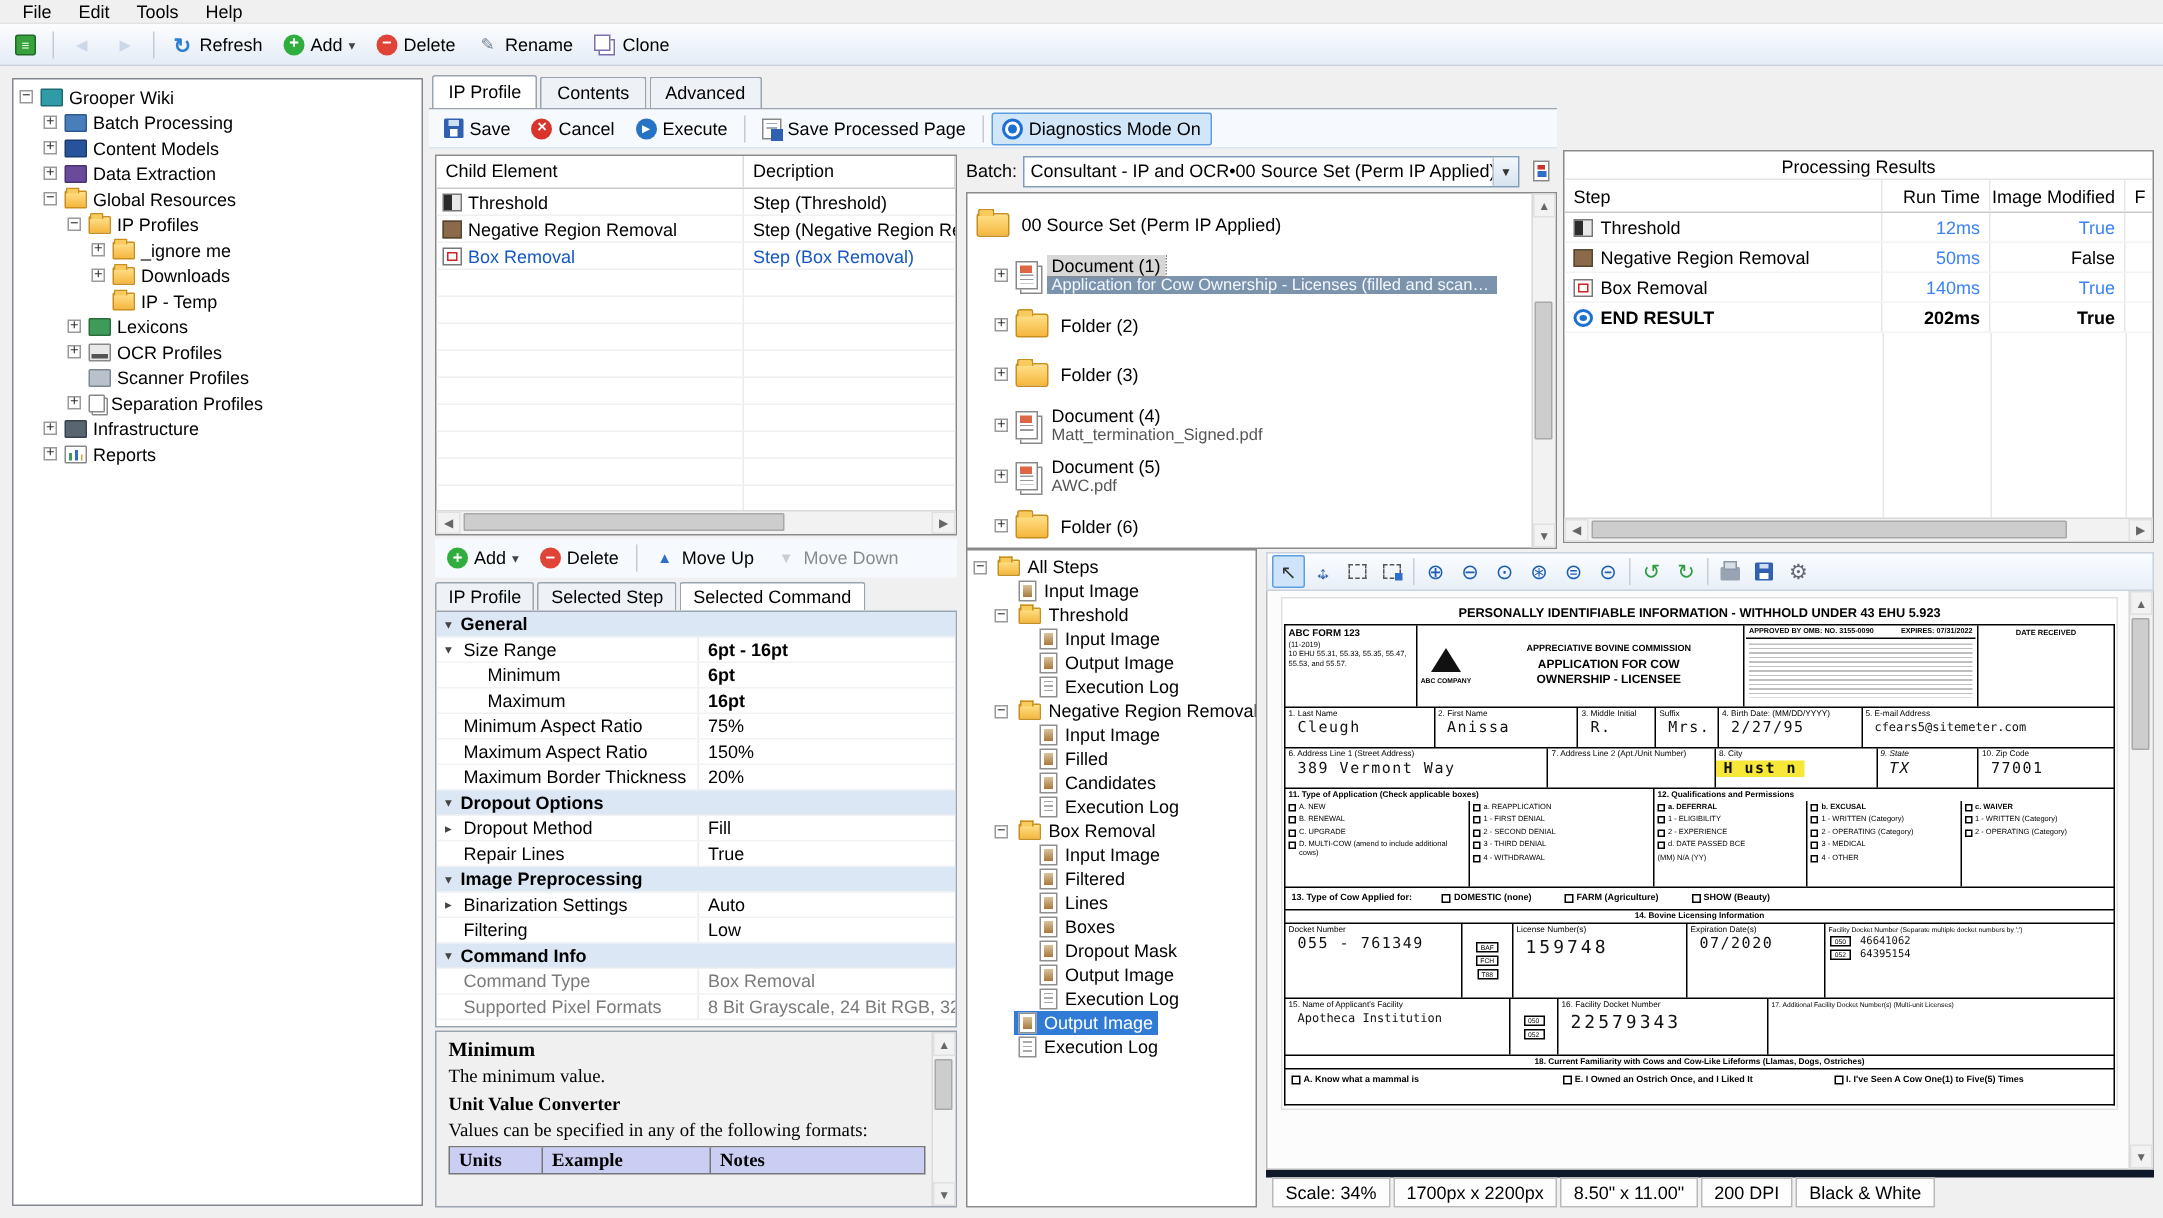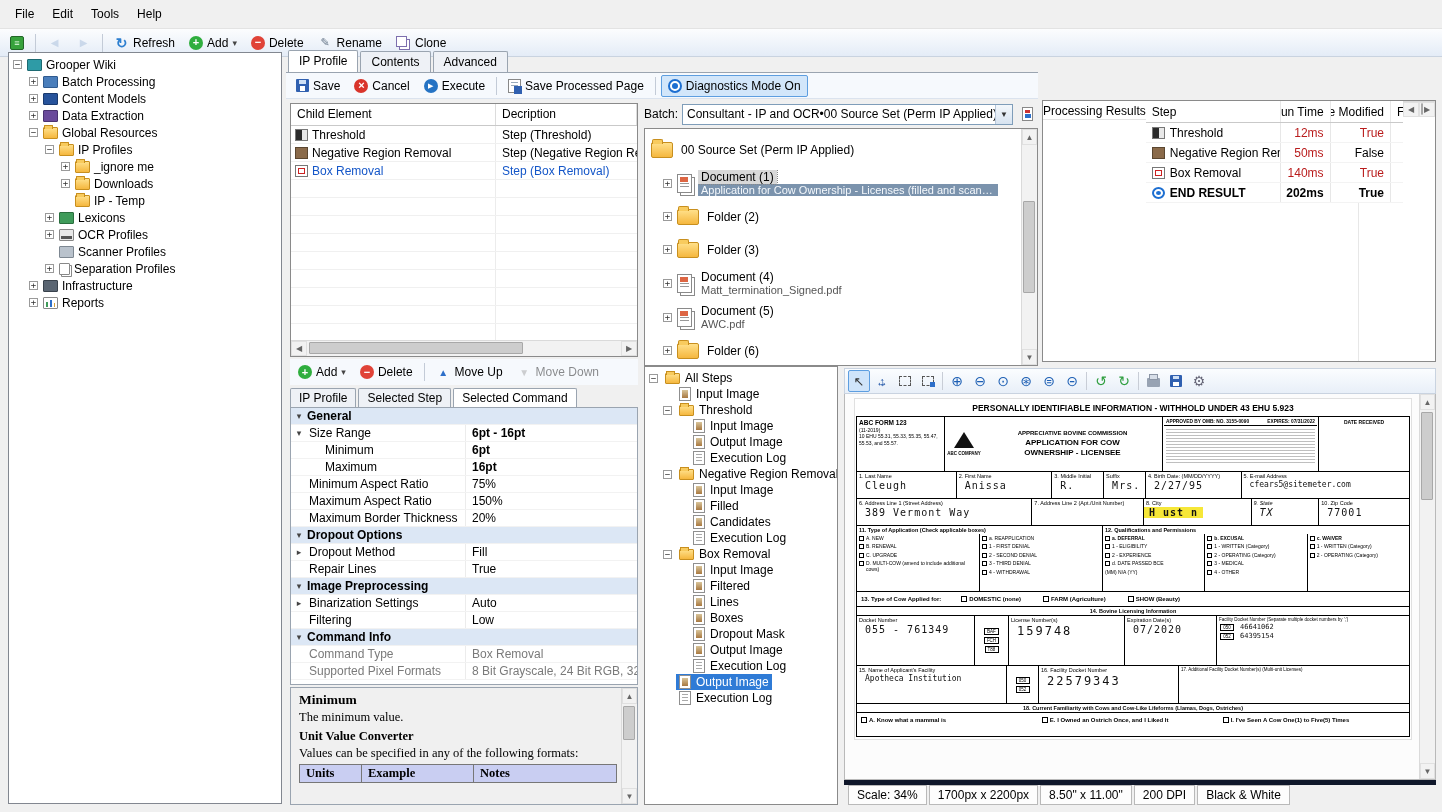"File" .menubar { height: 29px -> 16px }
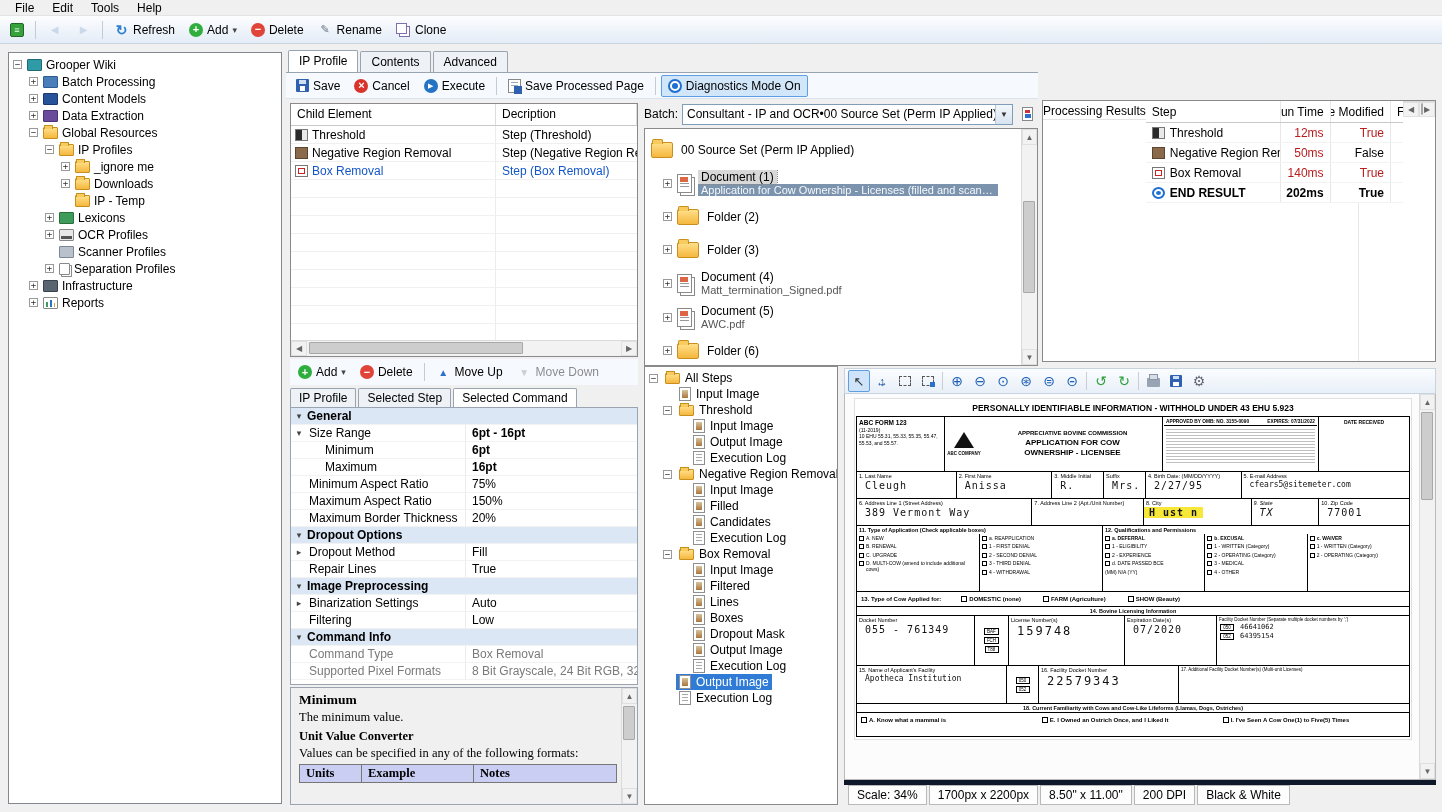"Processing Results" .results { flex-direction: row -> column }
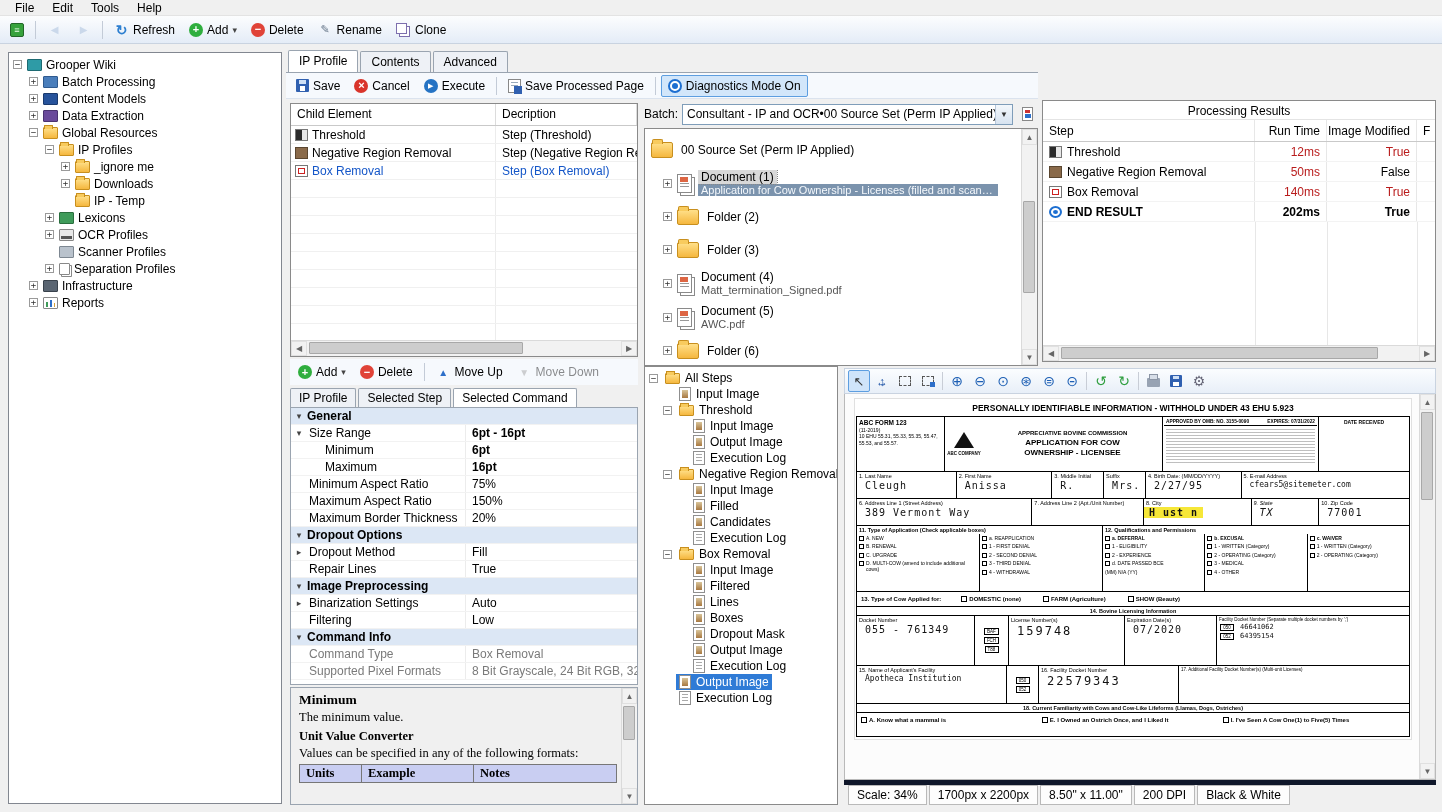"12ms" .green { color: #b91c1c -> #3b82f6 }
